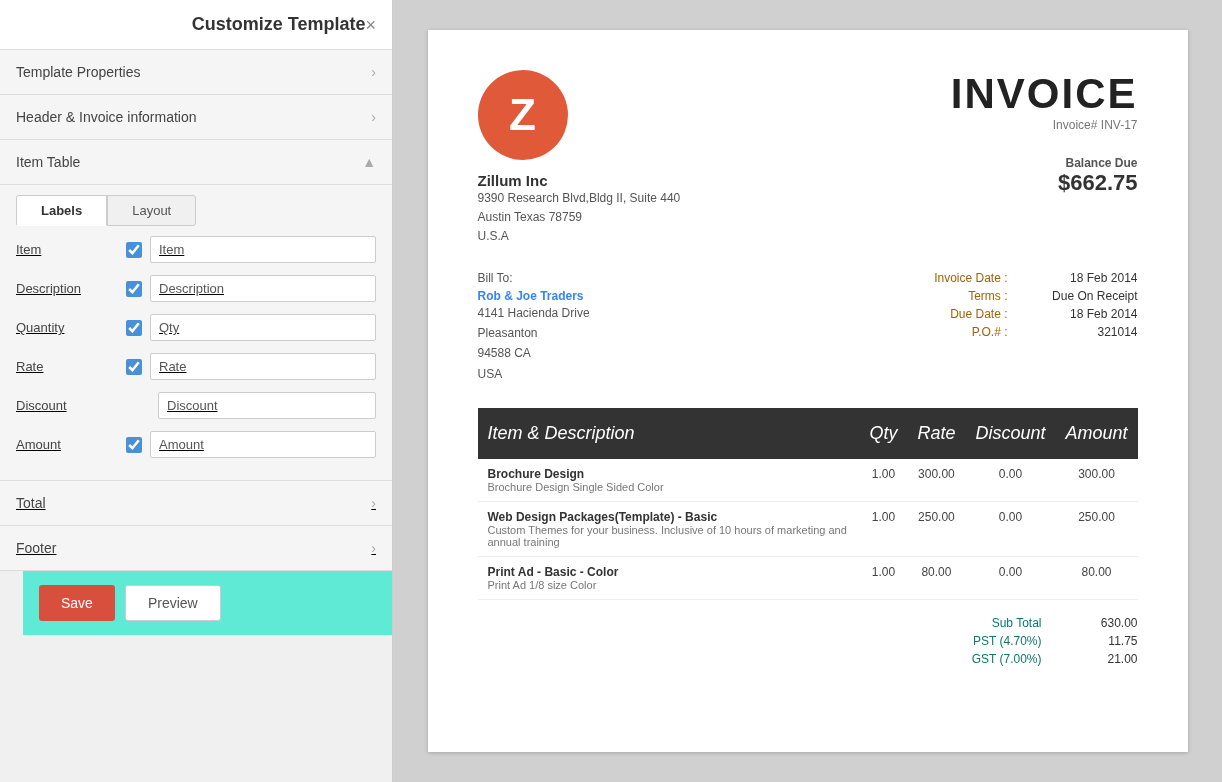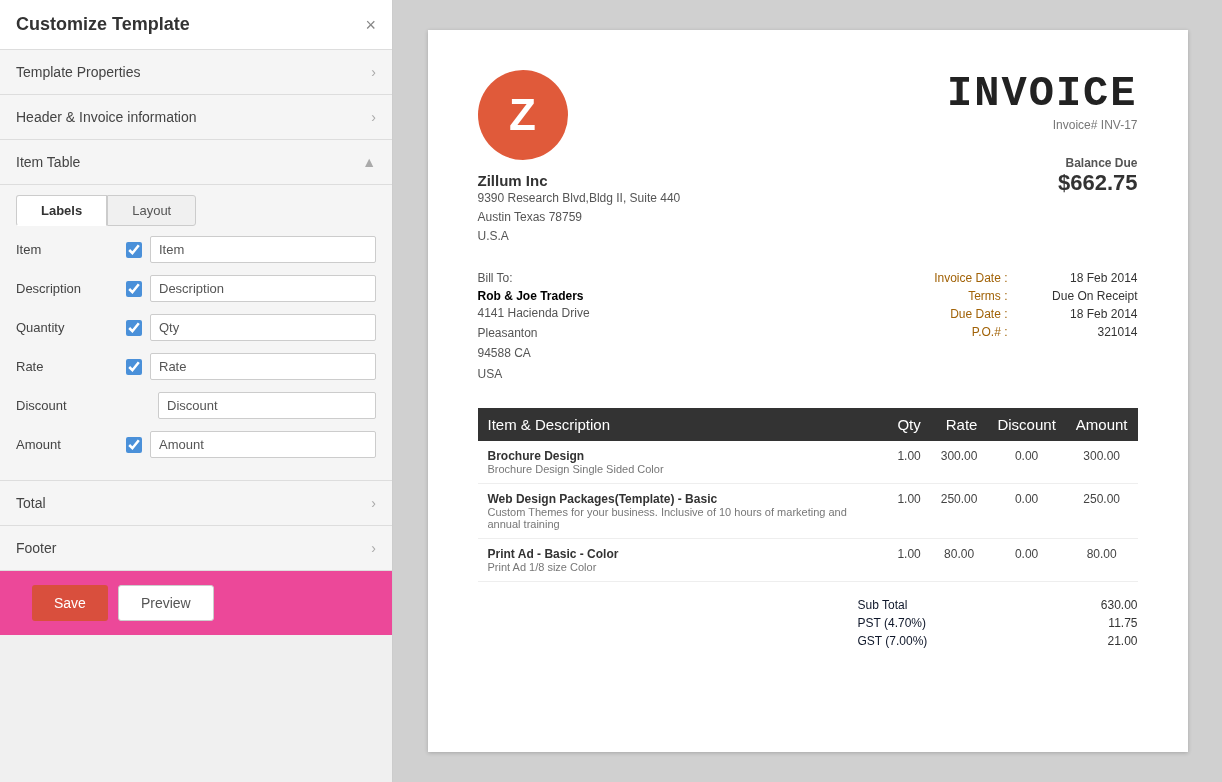"Customize Template" .panel-header { justify-content: space-between -> flex-end }
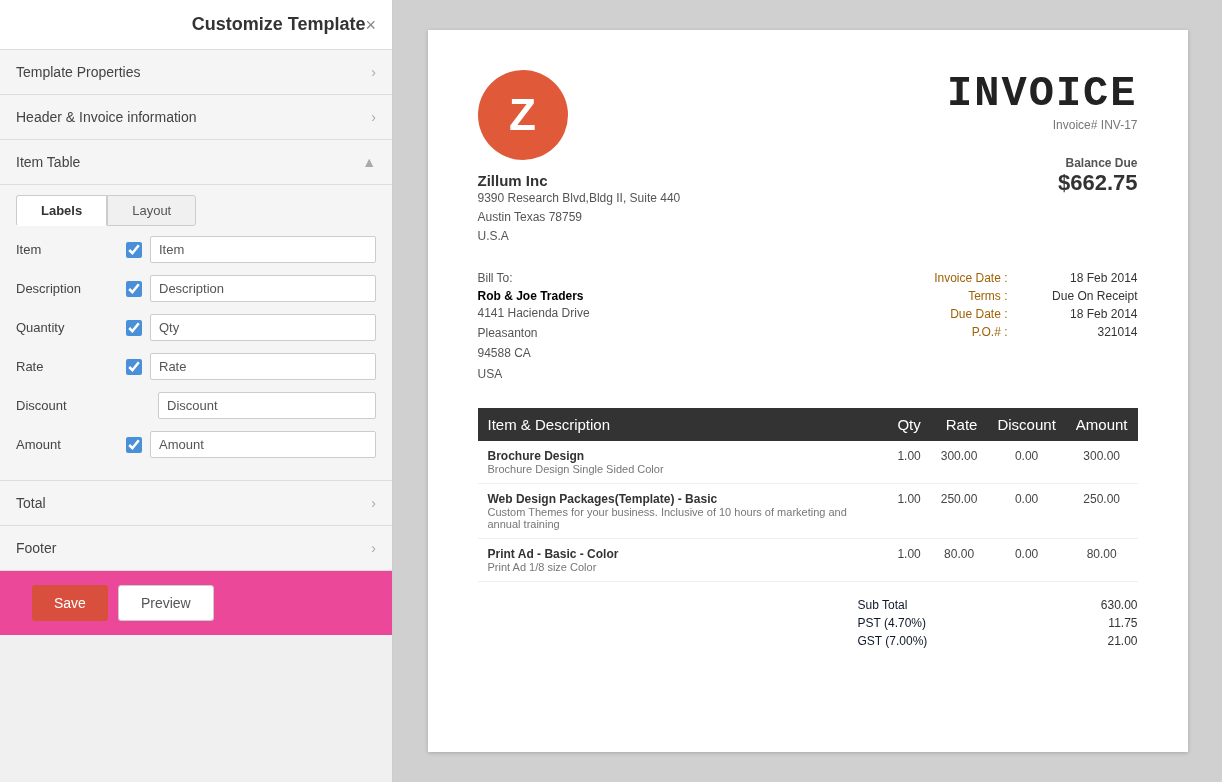"INVOICE" .invoice-title { font-family: Liberation Mono, monospace -> none }
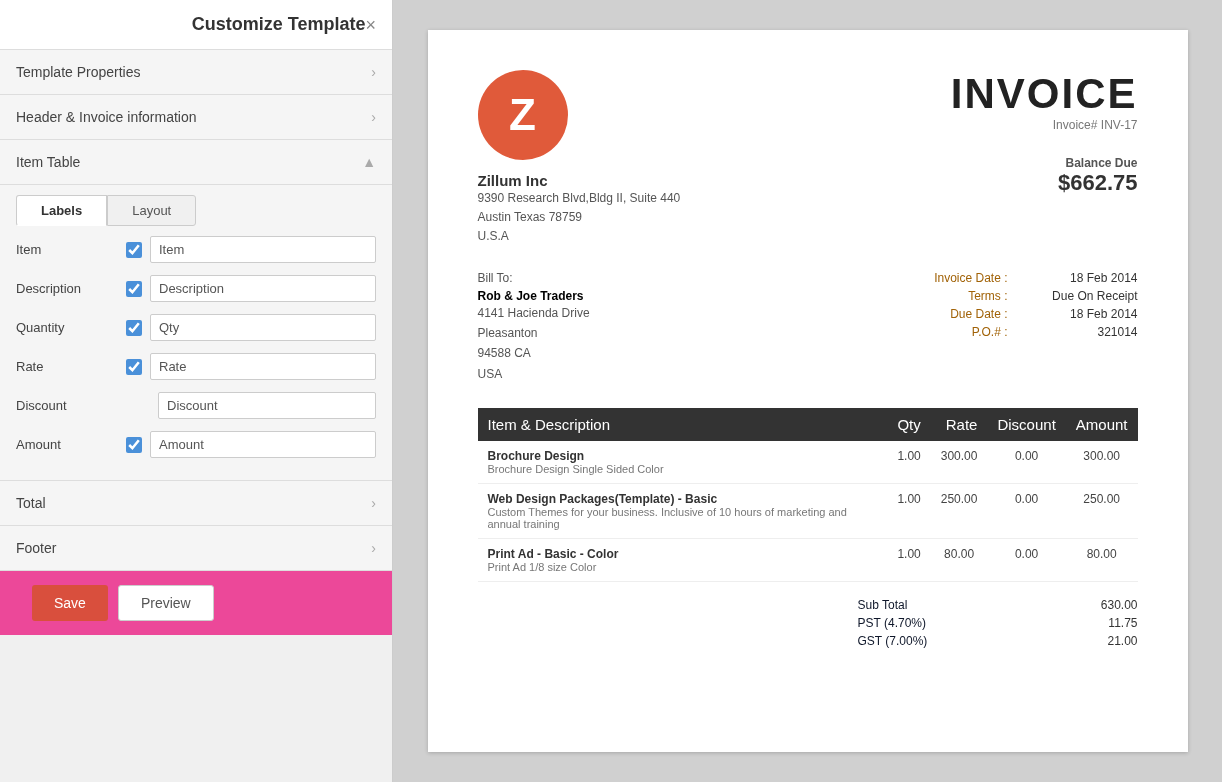"Item" .fields-container { text-decoration: none -> underline }
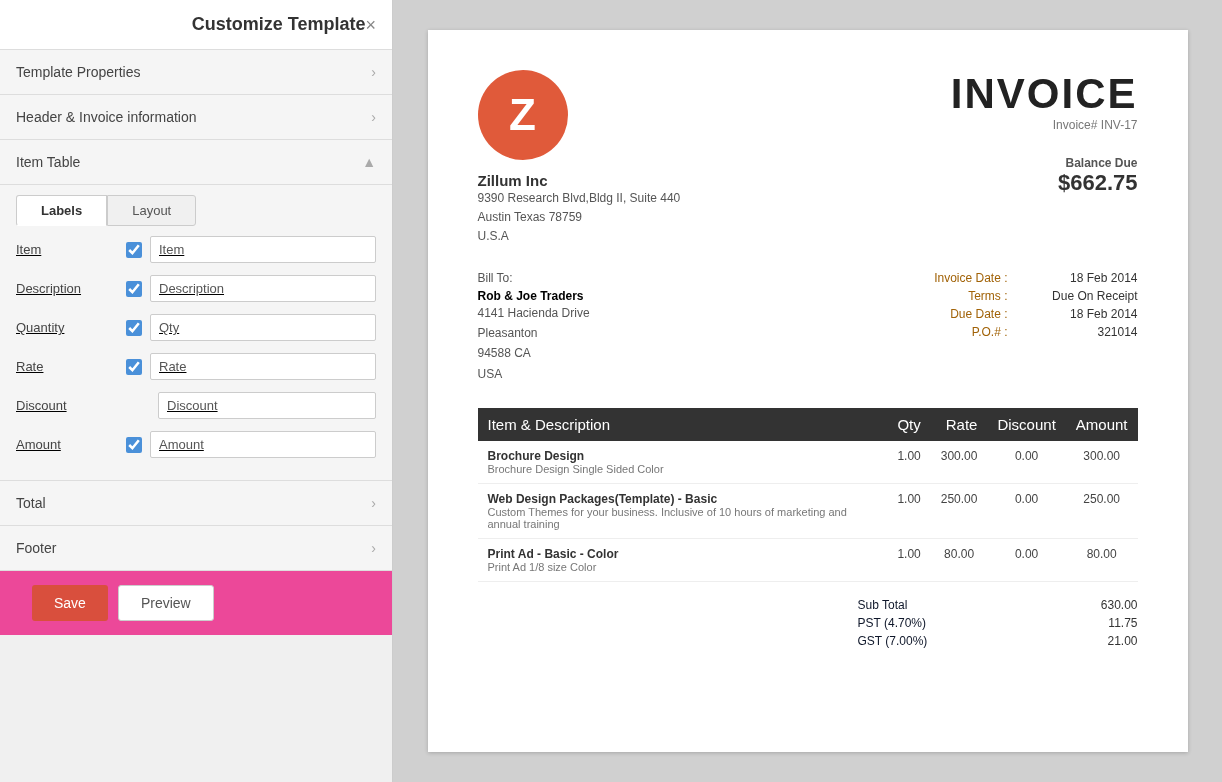"Rob & Joe Traders" .bill-to-name { color: #000000 -> #3b82f6 }
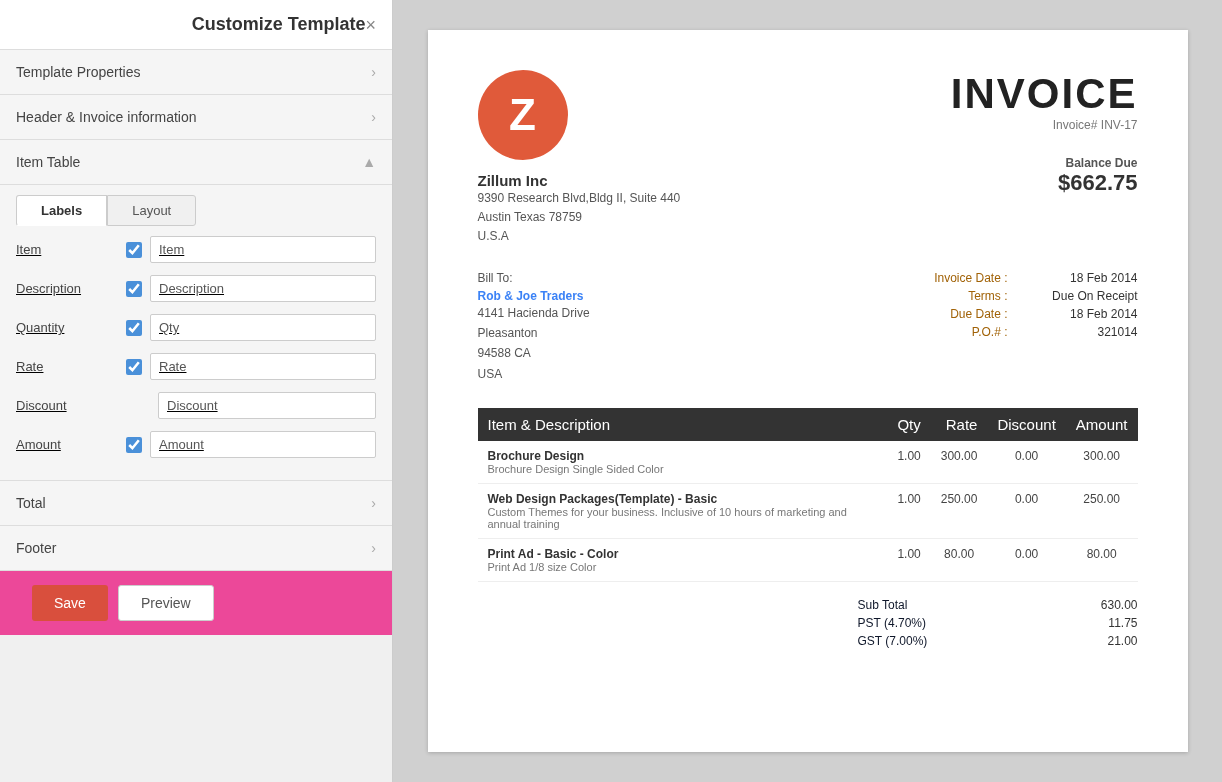"Item & Description" .invoice-table thead th { font-size: 15px -> 18px; font-style: none -> italic; padding: 8px 10px -> 15px 10px }
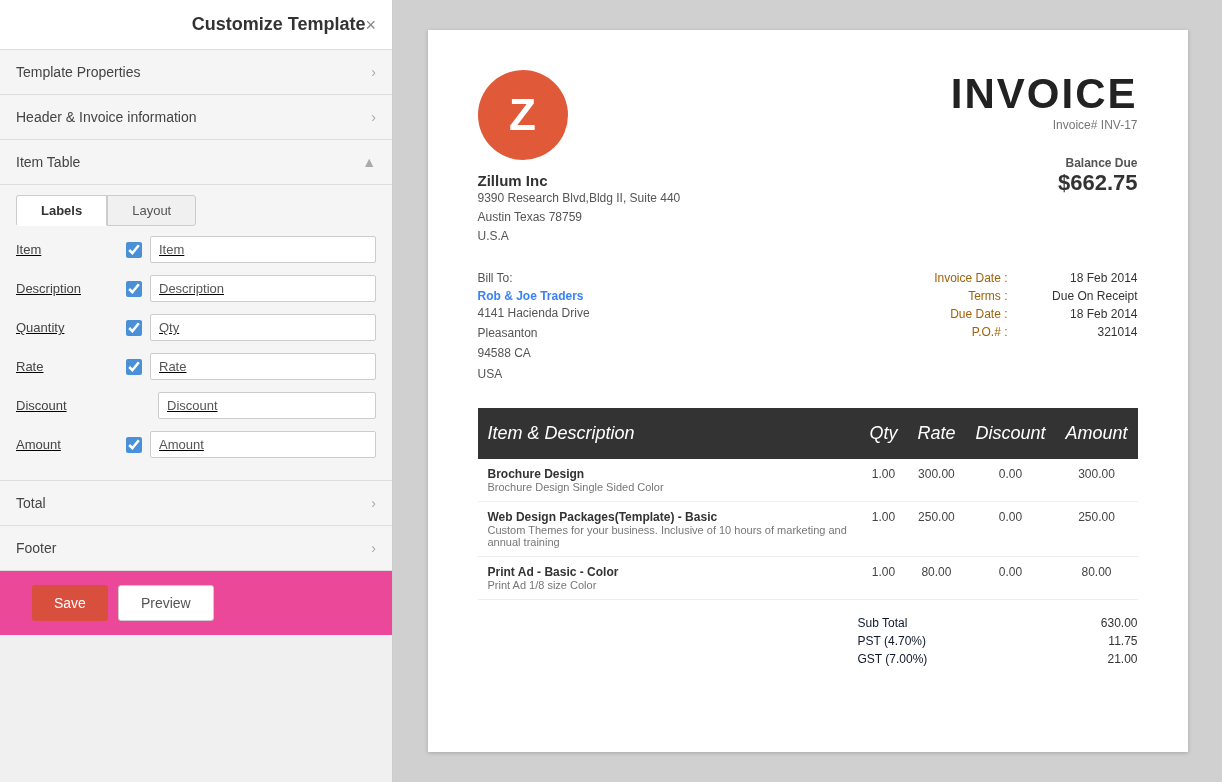"Total" .section-footer-row { text-decoration: none -> underline }
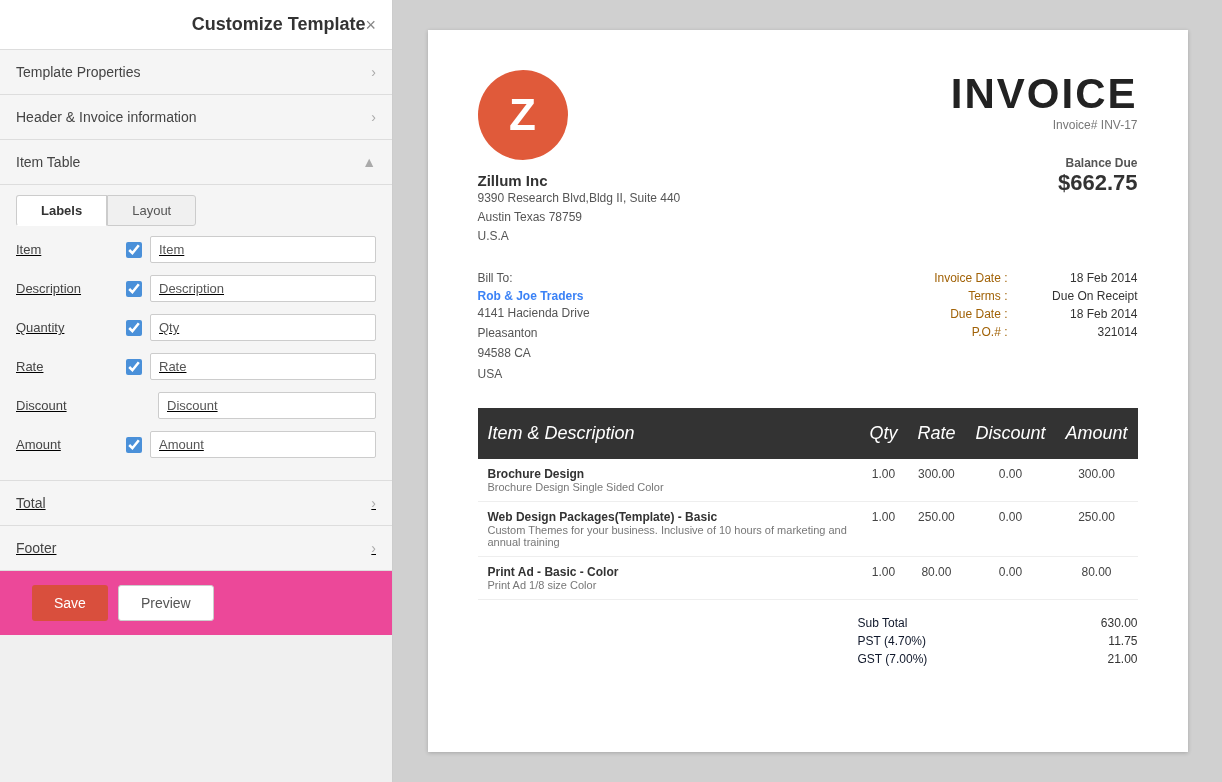"Save" .bottom-btns { background: #ec4899 -> #5eead4; margin-left: none -> 23px; padding: 14px 32px -> 14px 16px }
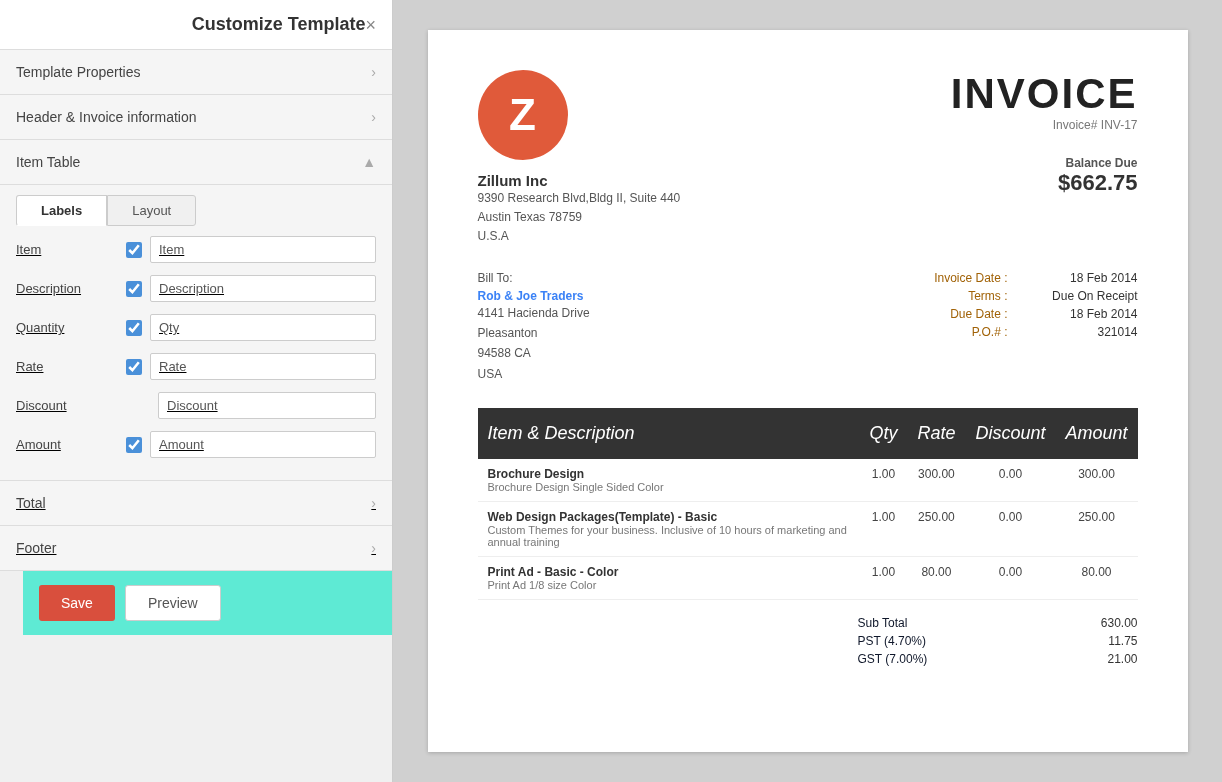"Sub Total" .totals-label { color: #0f172a -> #0f766e; text-align: none -> right }
